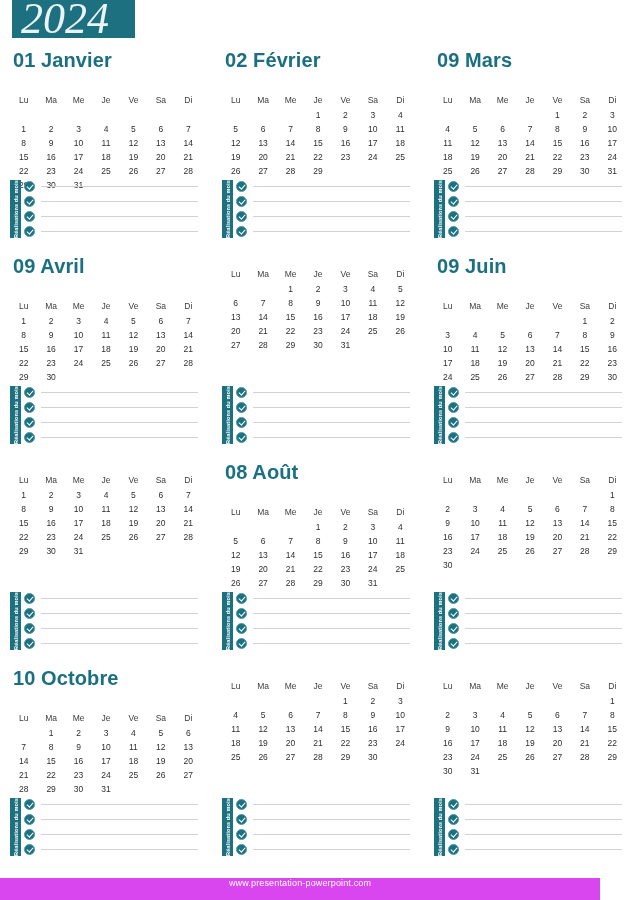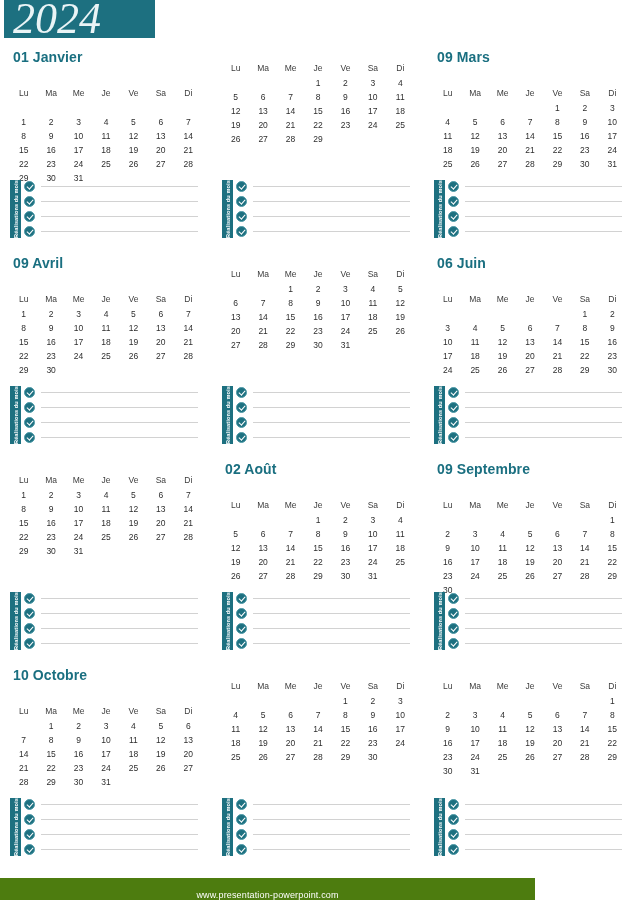"2024" .year-banner { left: 4px -> 12px; width: 151px -> 123px }
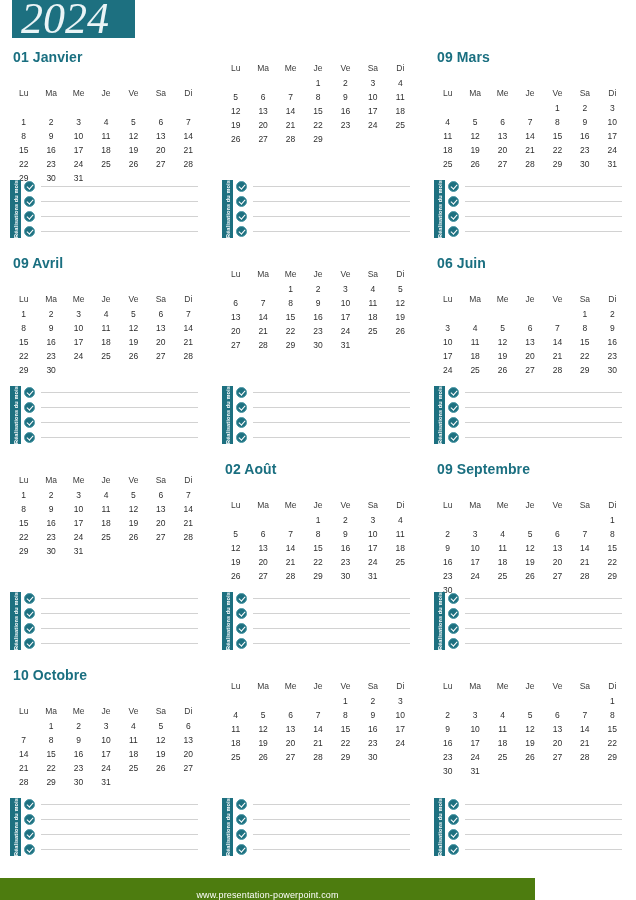"01 Janvier" .month-title { font-size: 14px -> 20px }
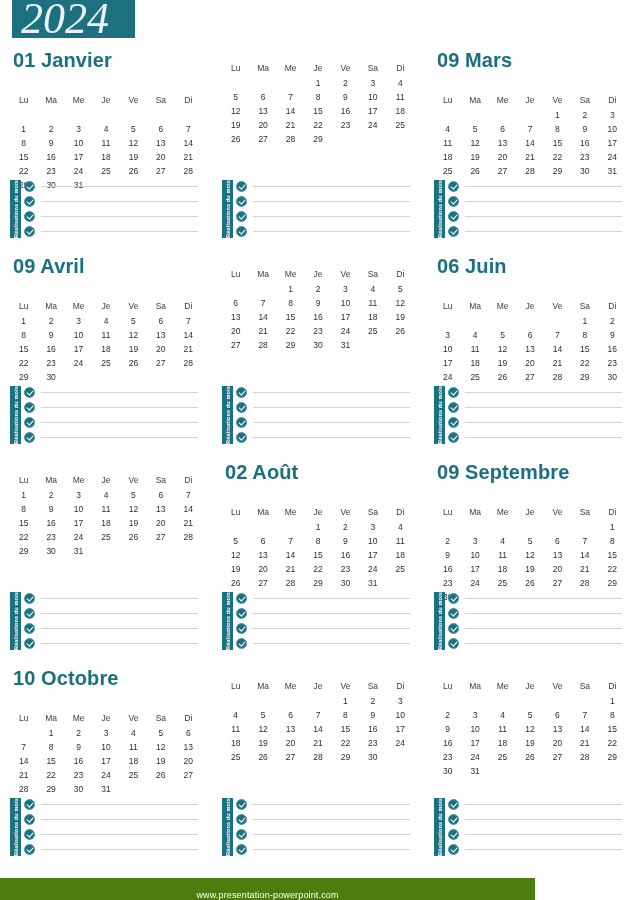"02 Février" div.month-title { html: none -> <div>02 Février</div> }
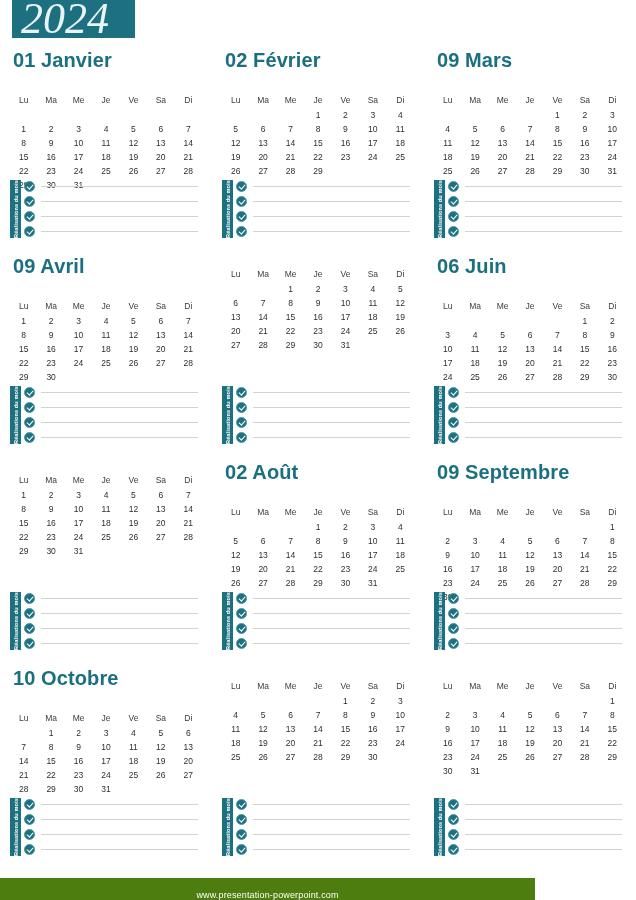"06 Juin" div.month-title { text: 06 -> 09 }
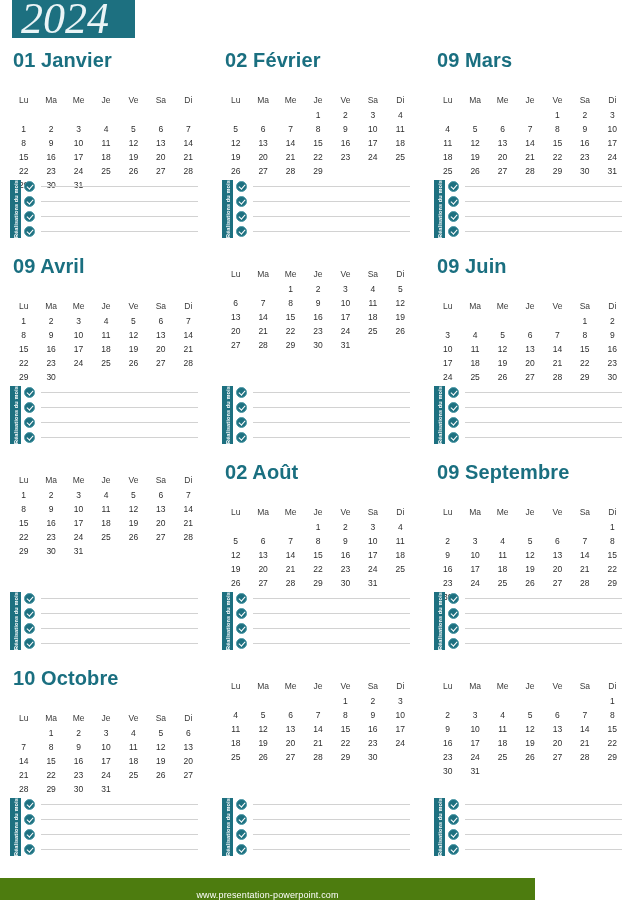"02 Août" div.month-title { text: 02 -> 08 }
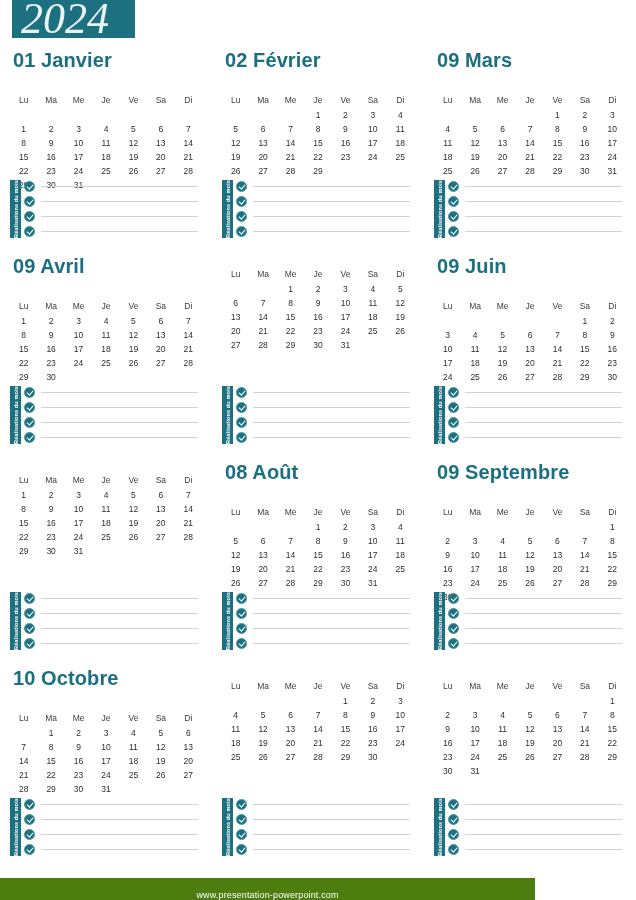"09 Septembre" div.month-title { html: <div>09 Septembre</div> -> none }
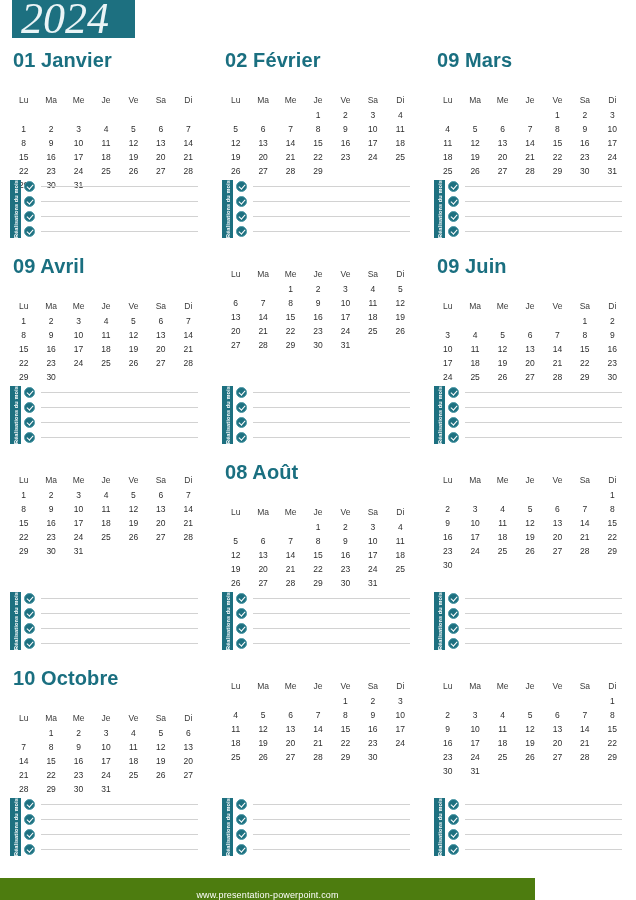"www.presentation-powerpoint.com" .footer { align-items: flex-end -> flex-start; background: #4d7c0f -> #d946ef; width: 535px -> 600px }
